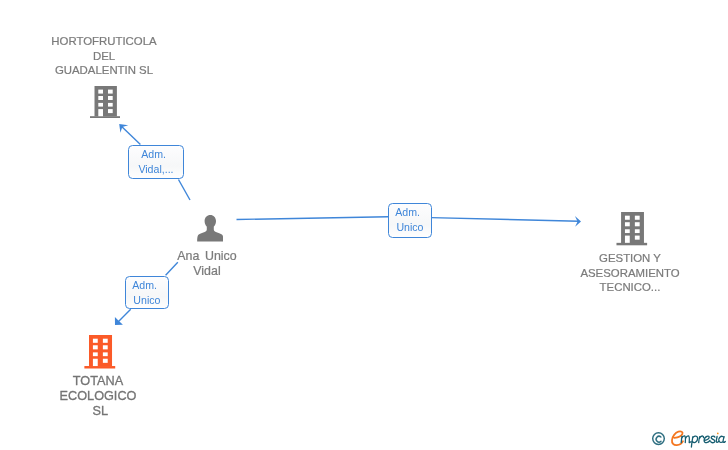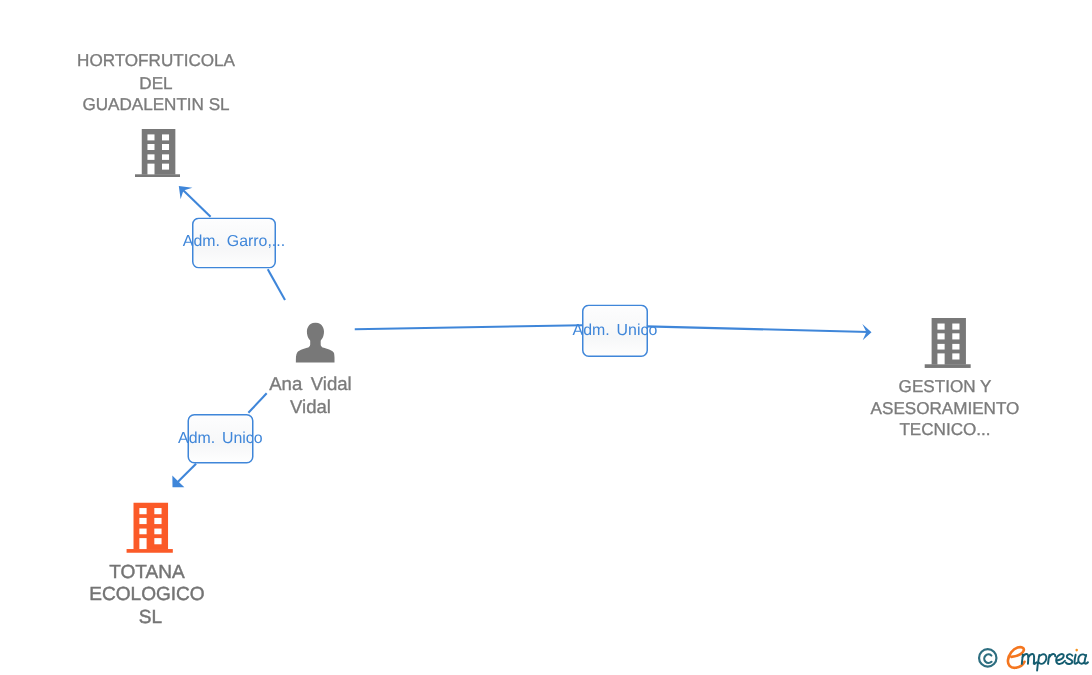"Adm." .edge-box { flex-direction: none -> column }
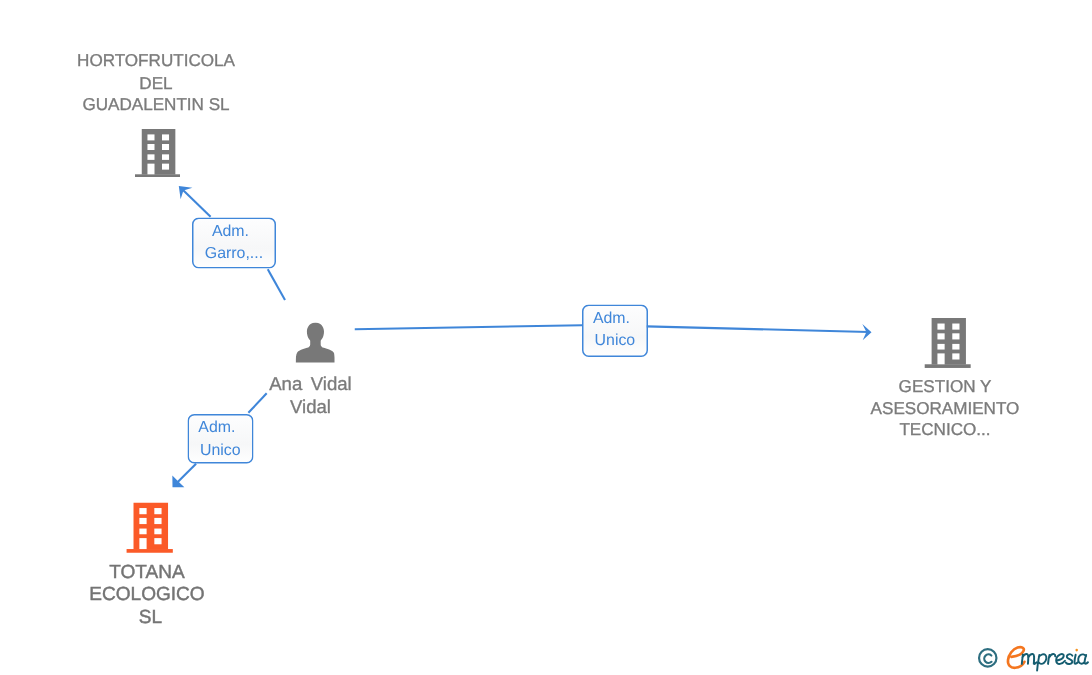"Garro,..." span { text: Garro -> Vidal }
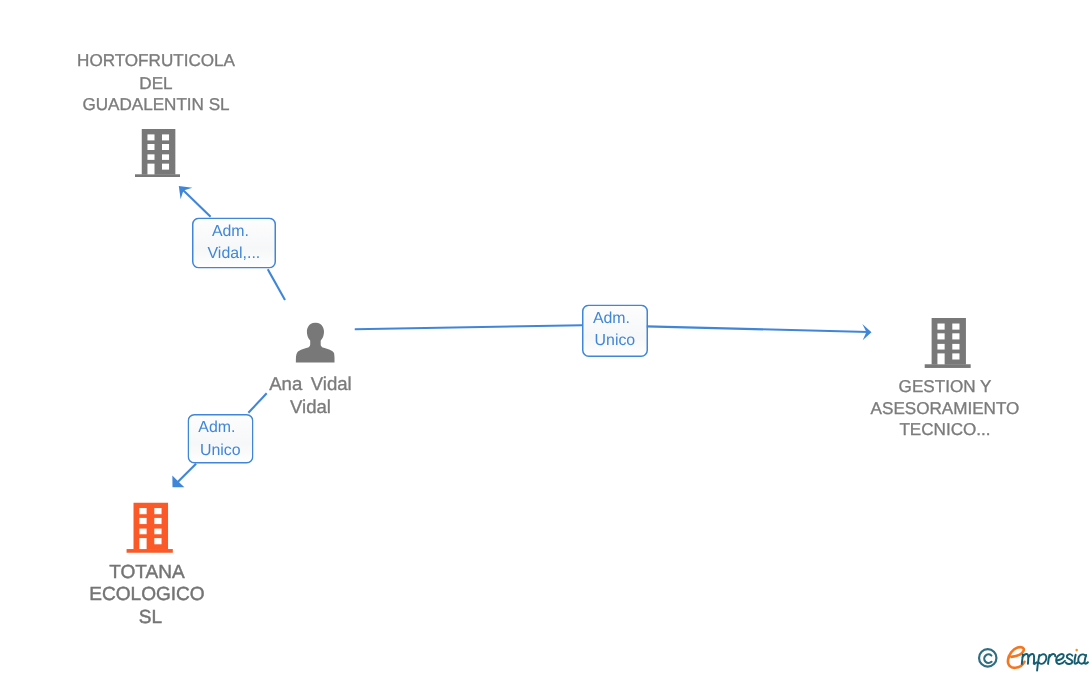"Ana Vidal" div { text: Vidal -> Unico }
